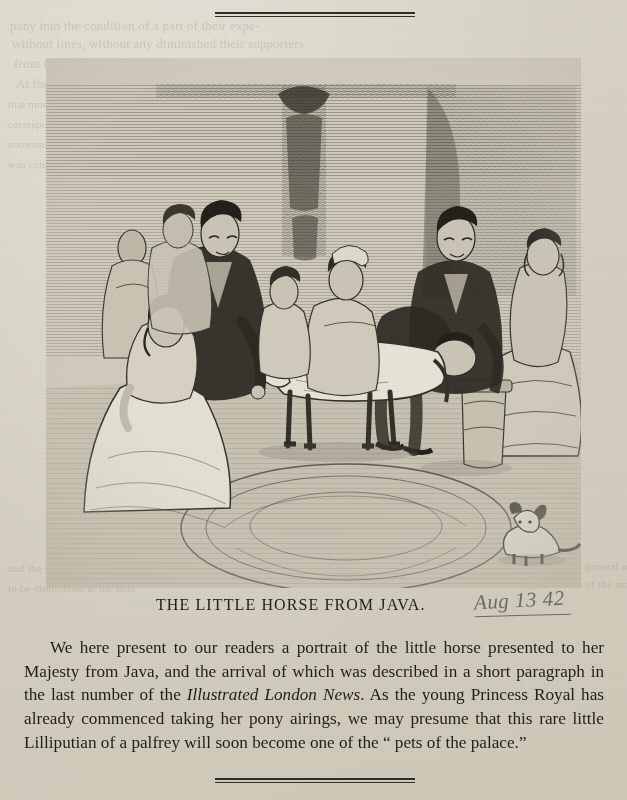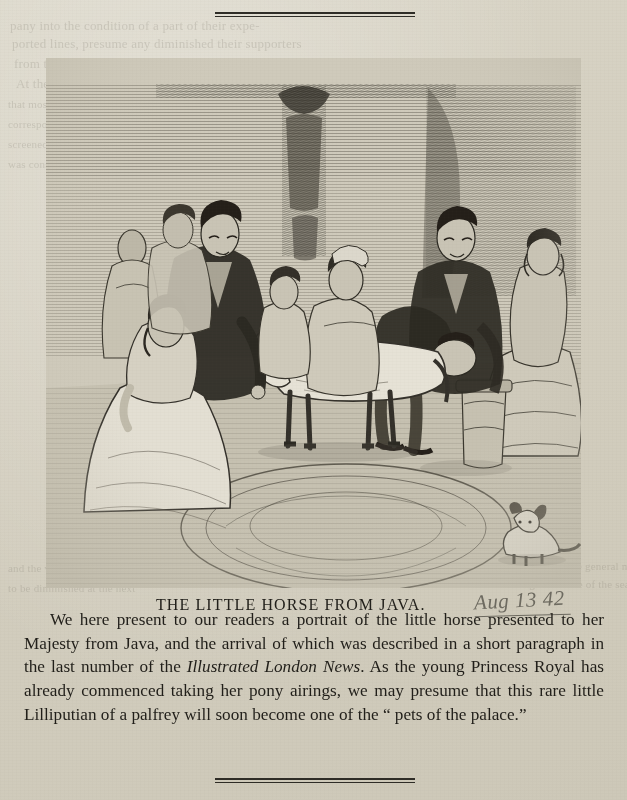"ported lines, presume any diminished" div.bleed { text: ported lines, presume -> without lines, without }
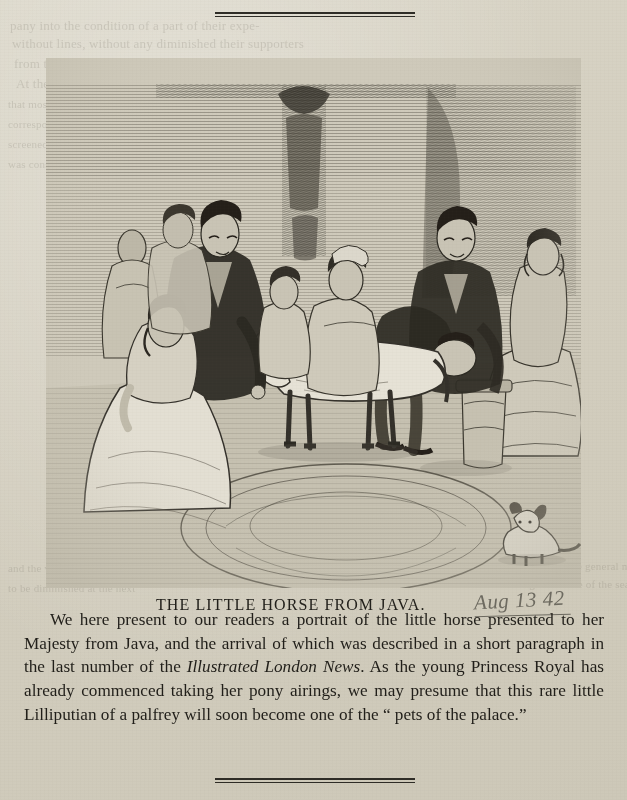"We here present to our" .body-text { top: 608px -> 636px }
